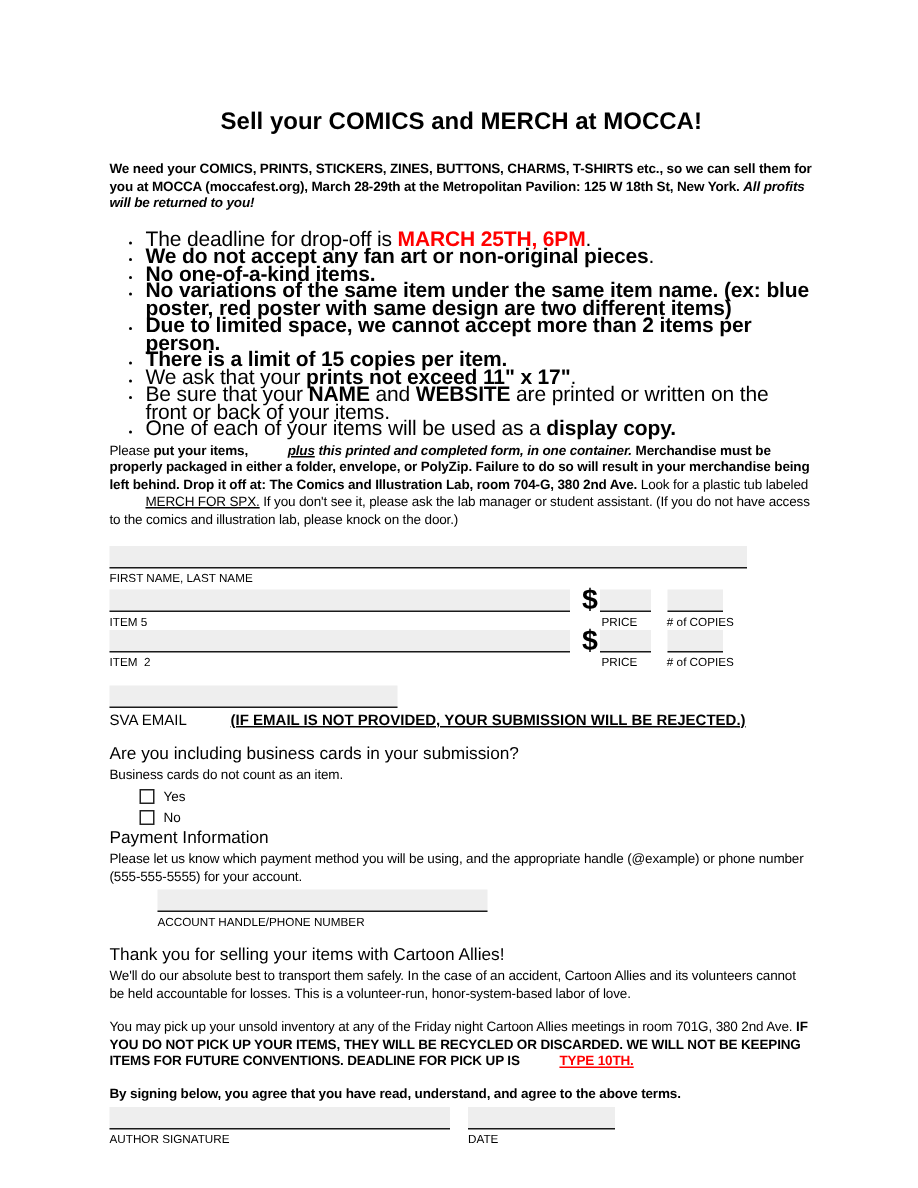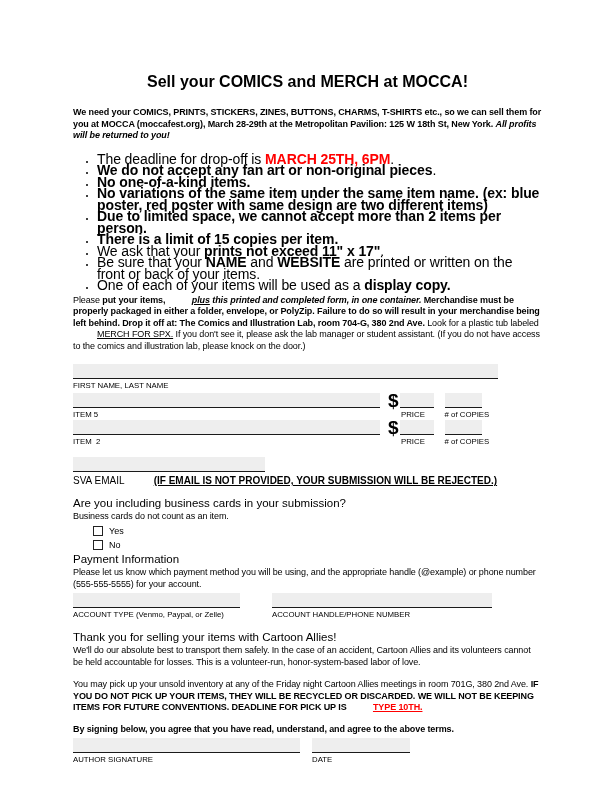"ACCOUNT TYPE (Venmo, Paypal, or" div { html: <div> <div></div> <div>ACCOUNT TYPE (Venmo, Paypal, or Zelle)</div> </div> -> none }
